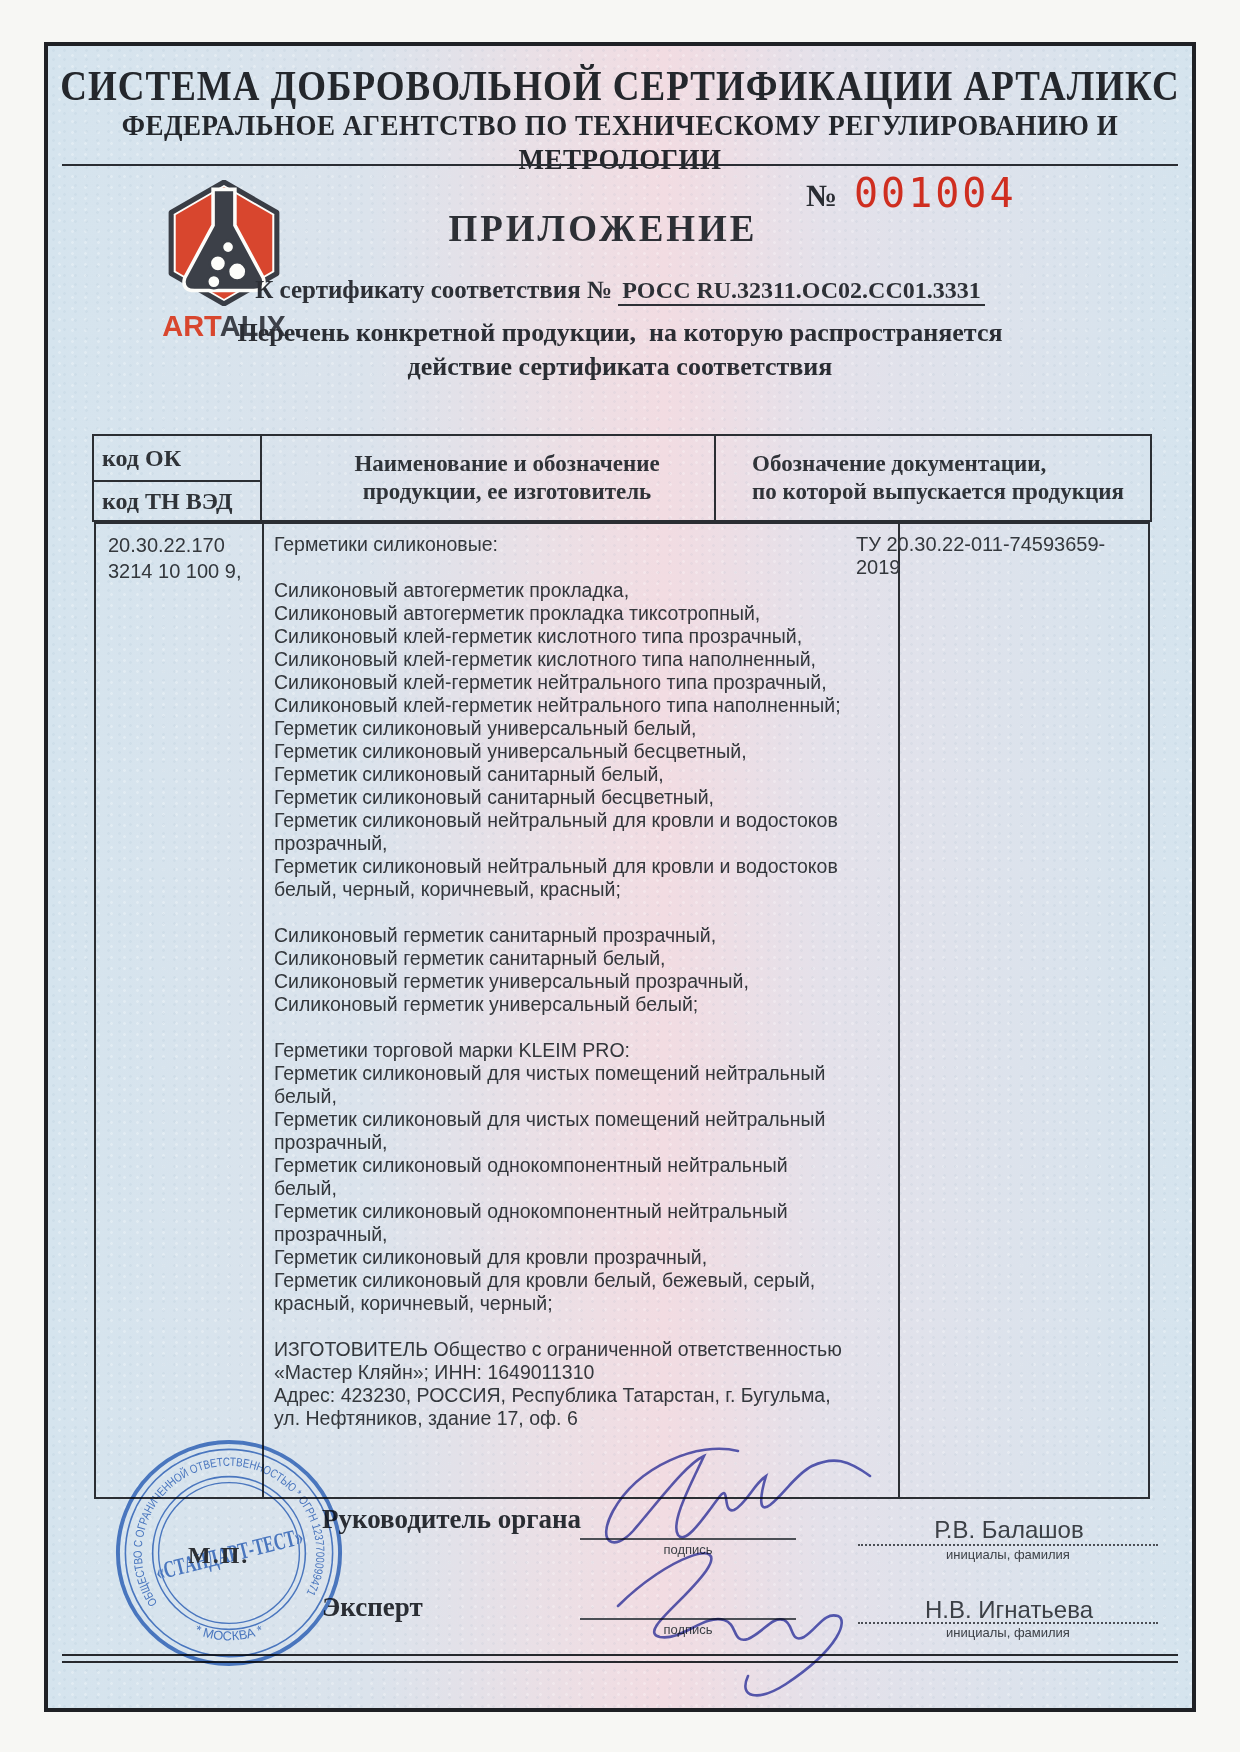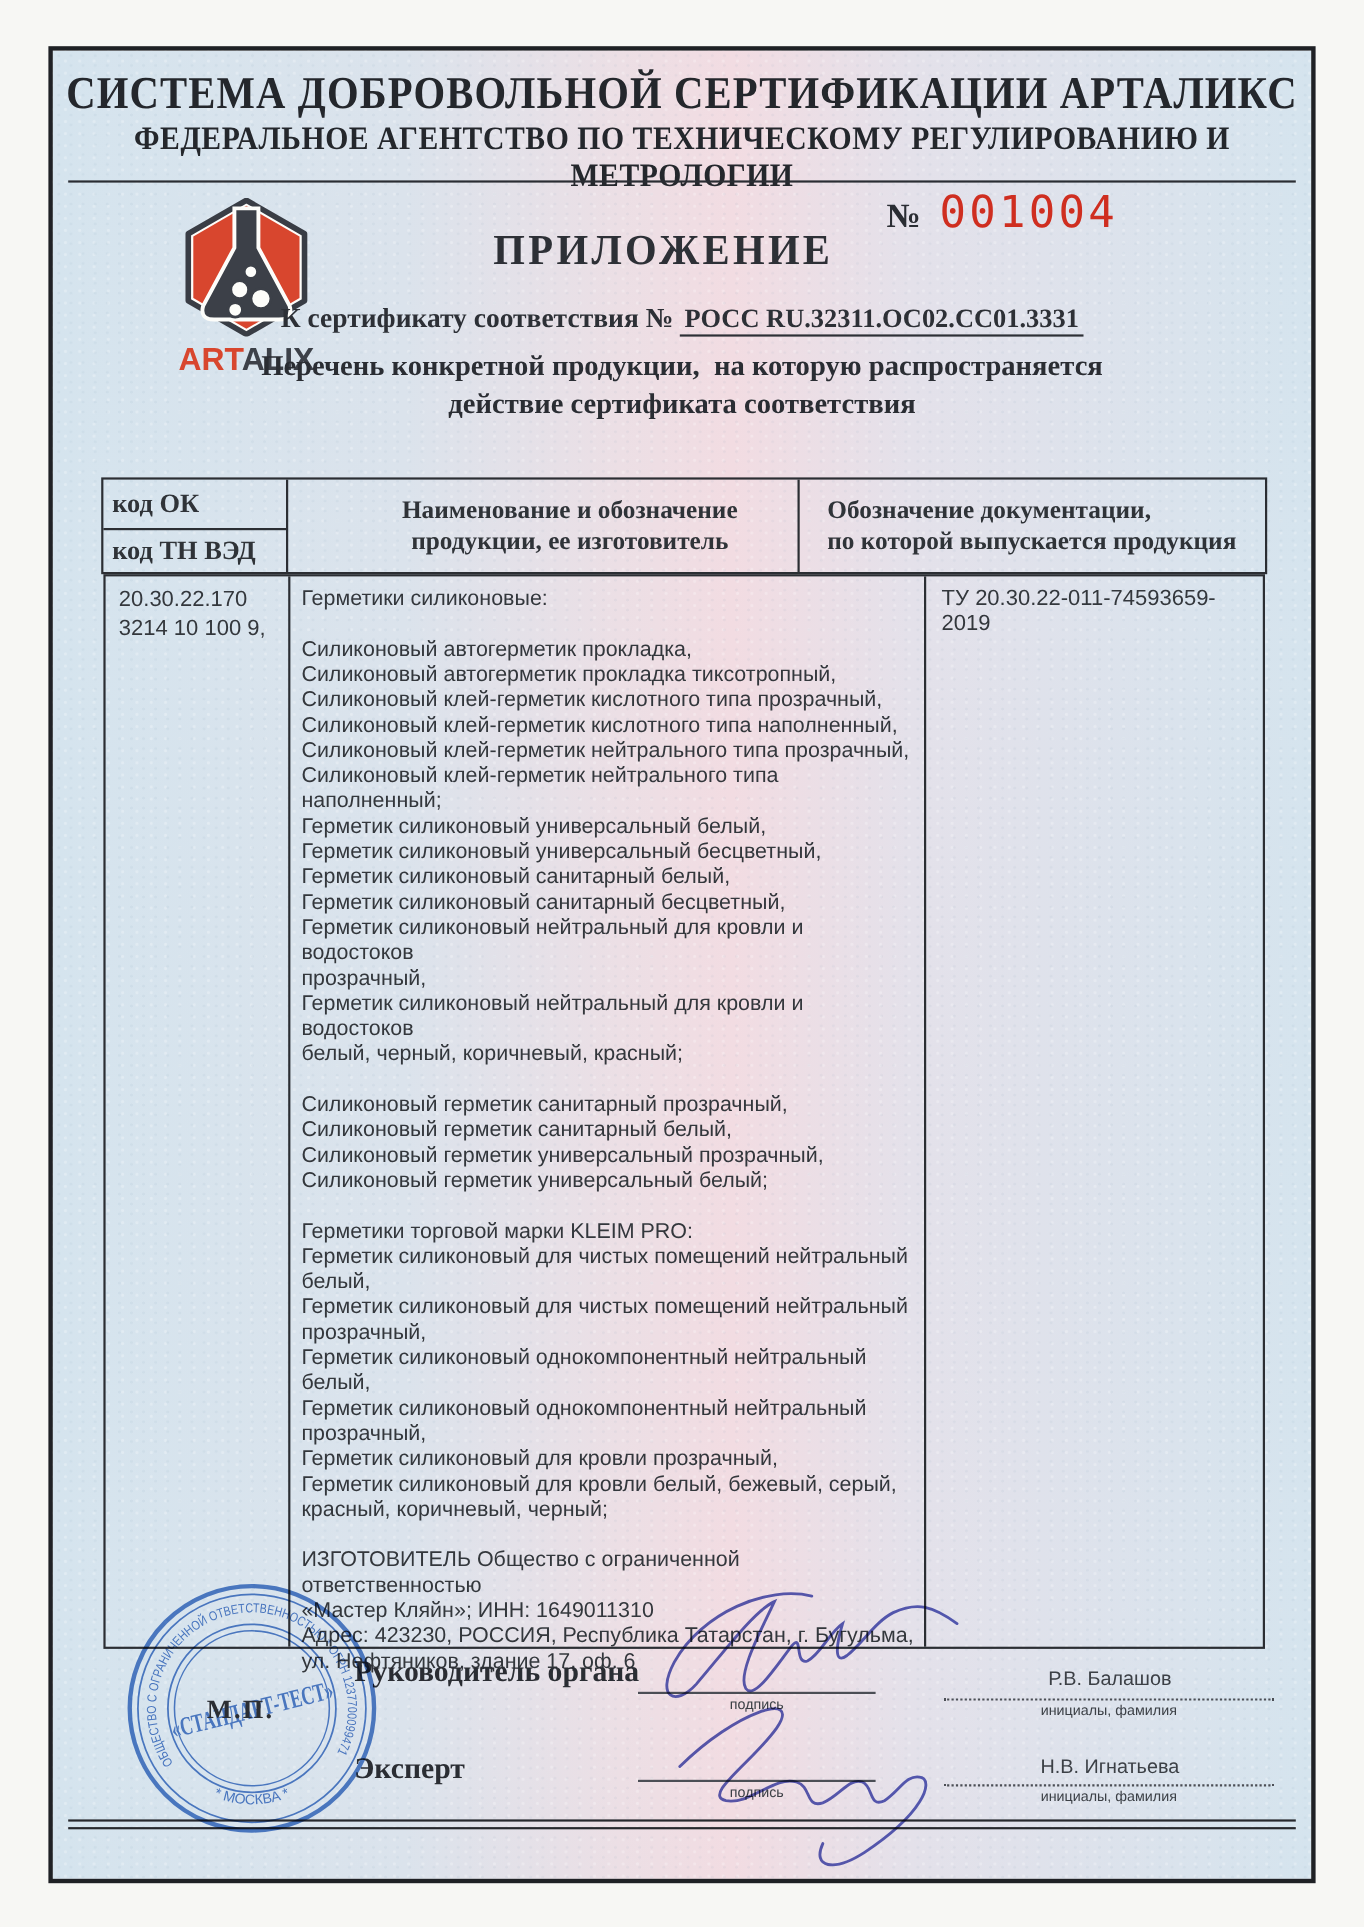"Наименование и обозначение" .th-col2 { left: 203px -> 192px }
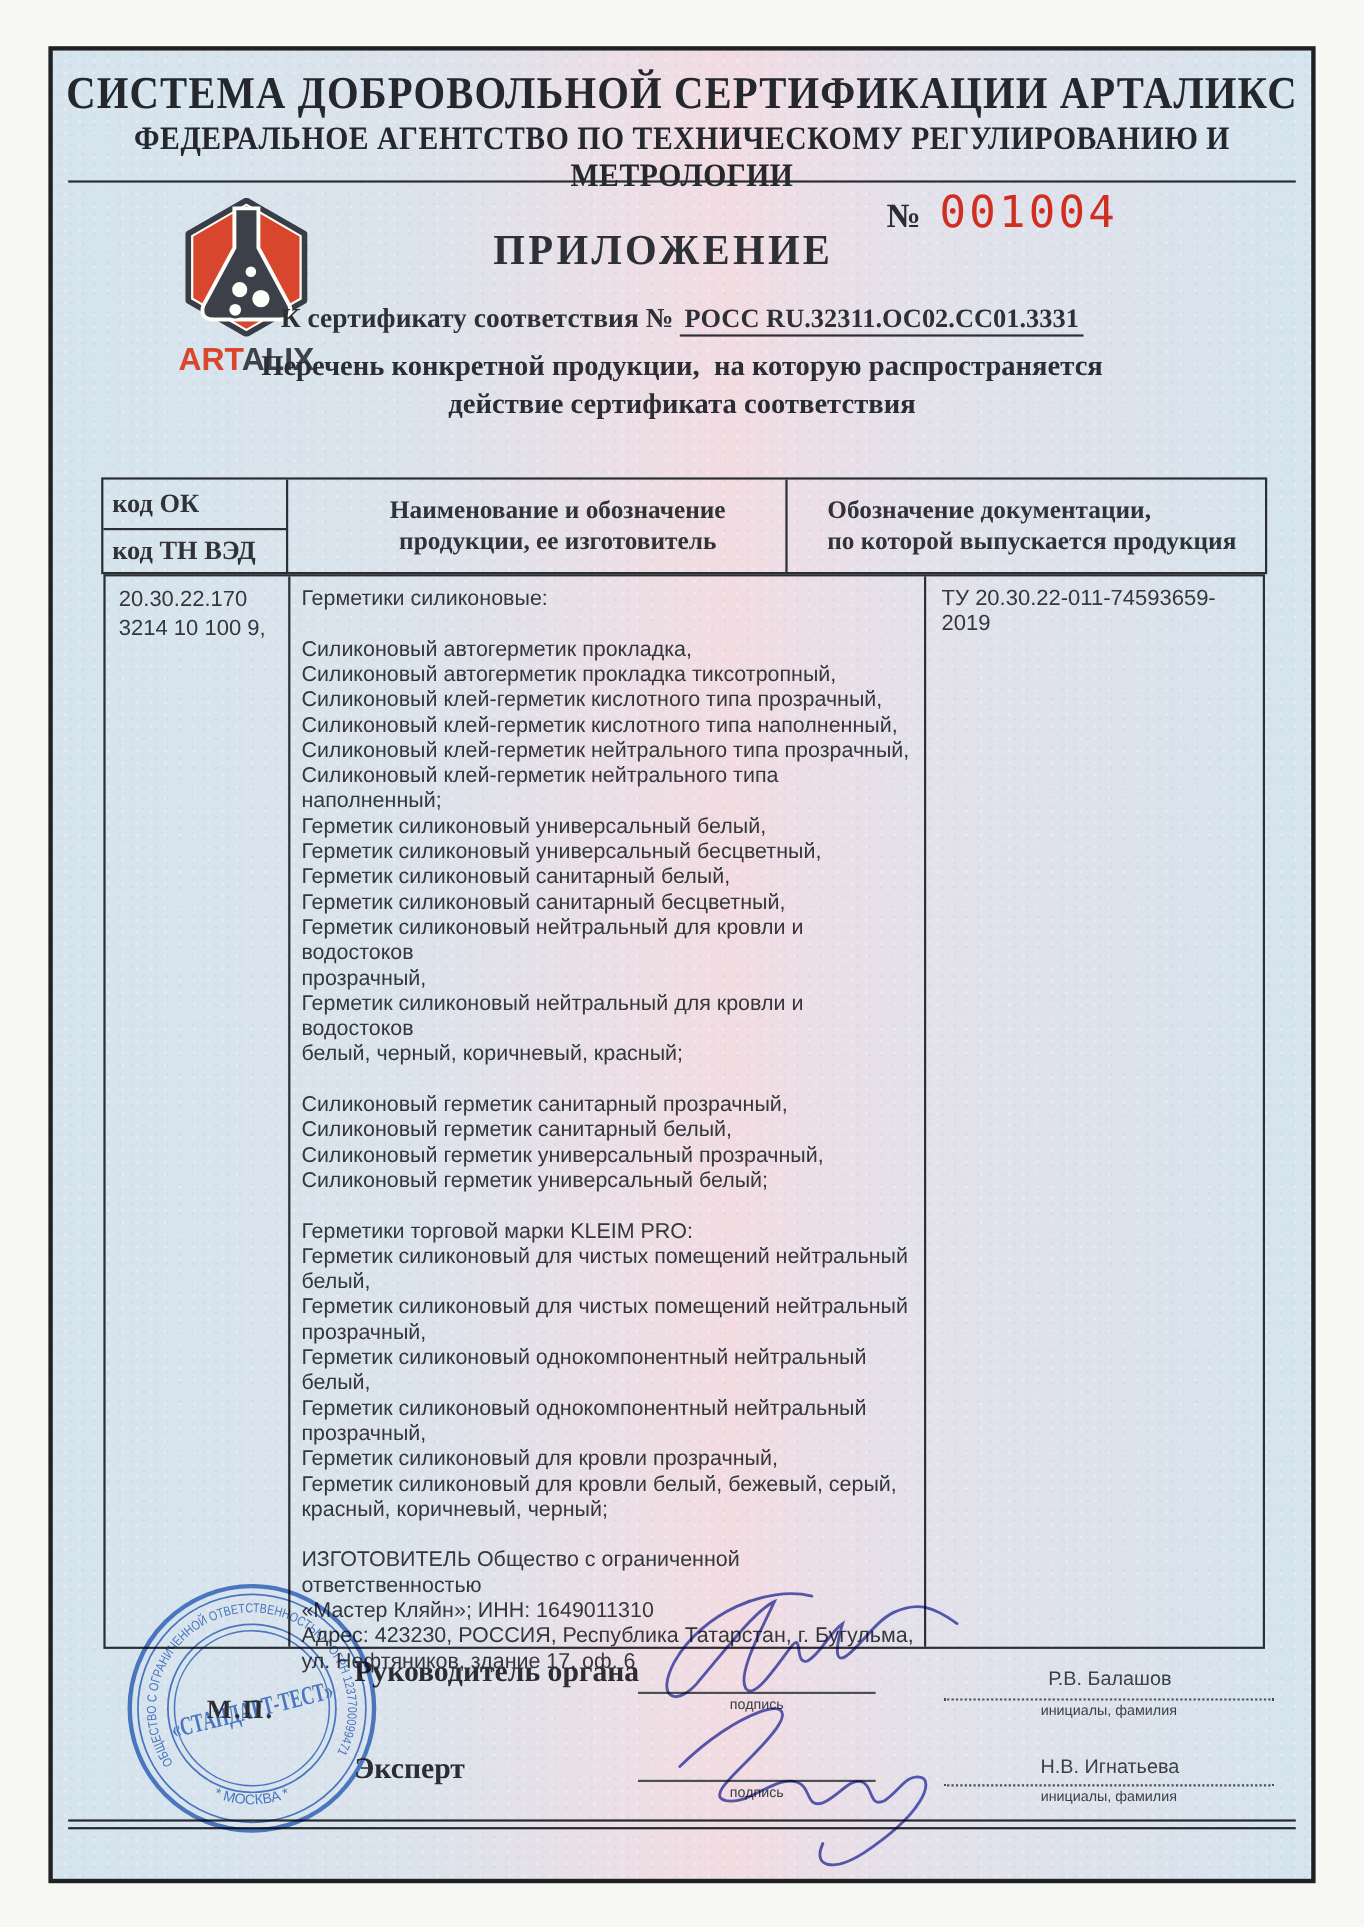"Герметики силиконовые:" .tb-col2 { width: 578px -> 636px }
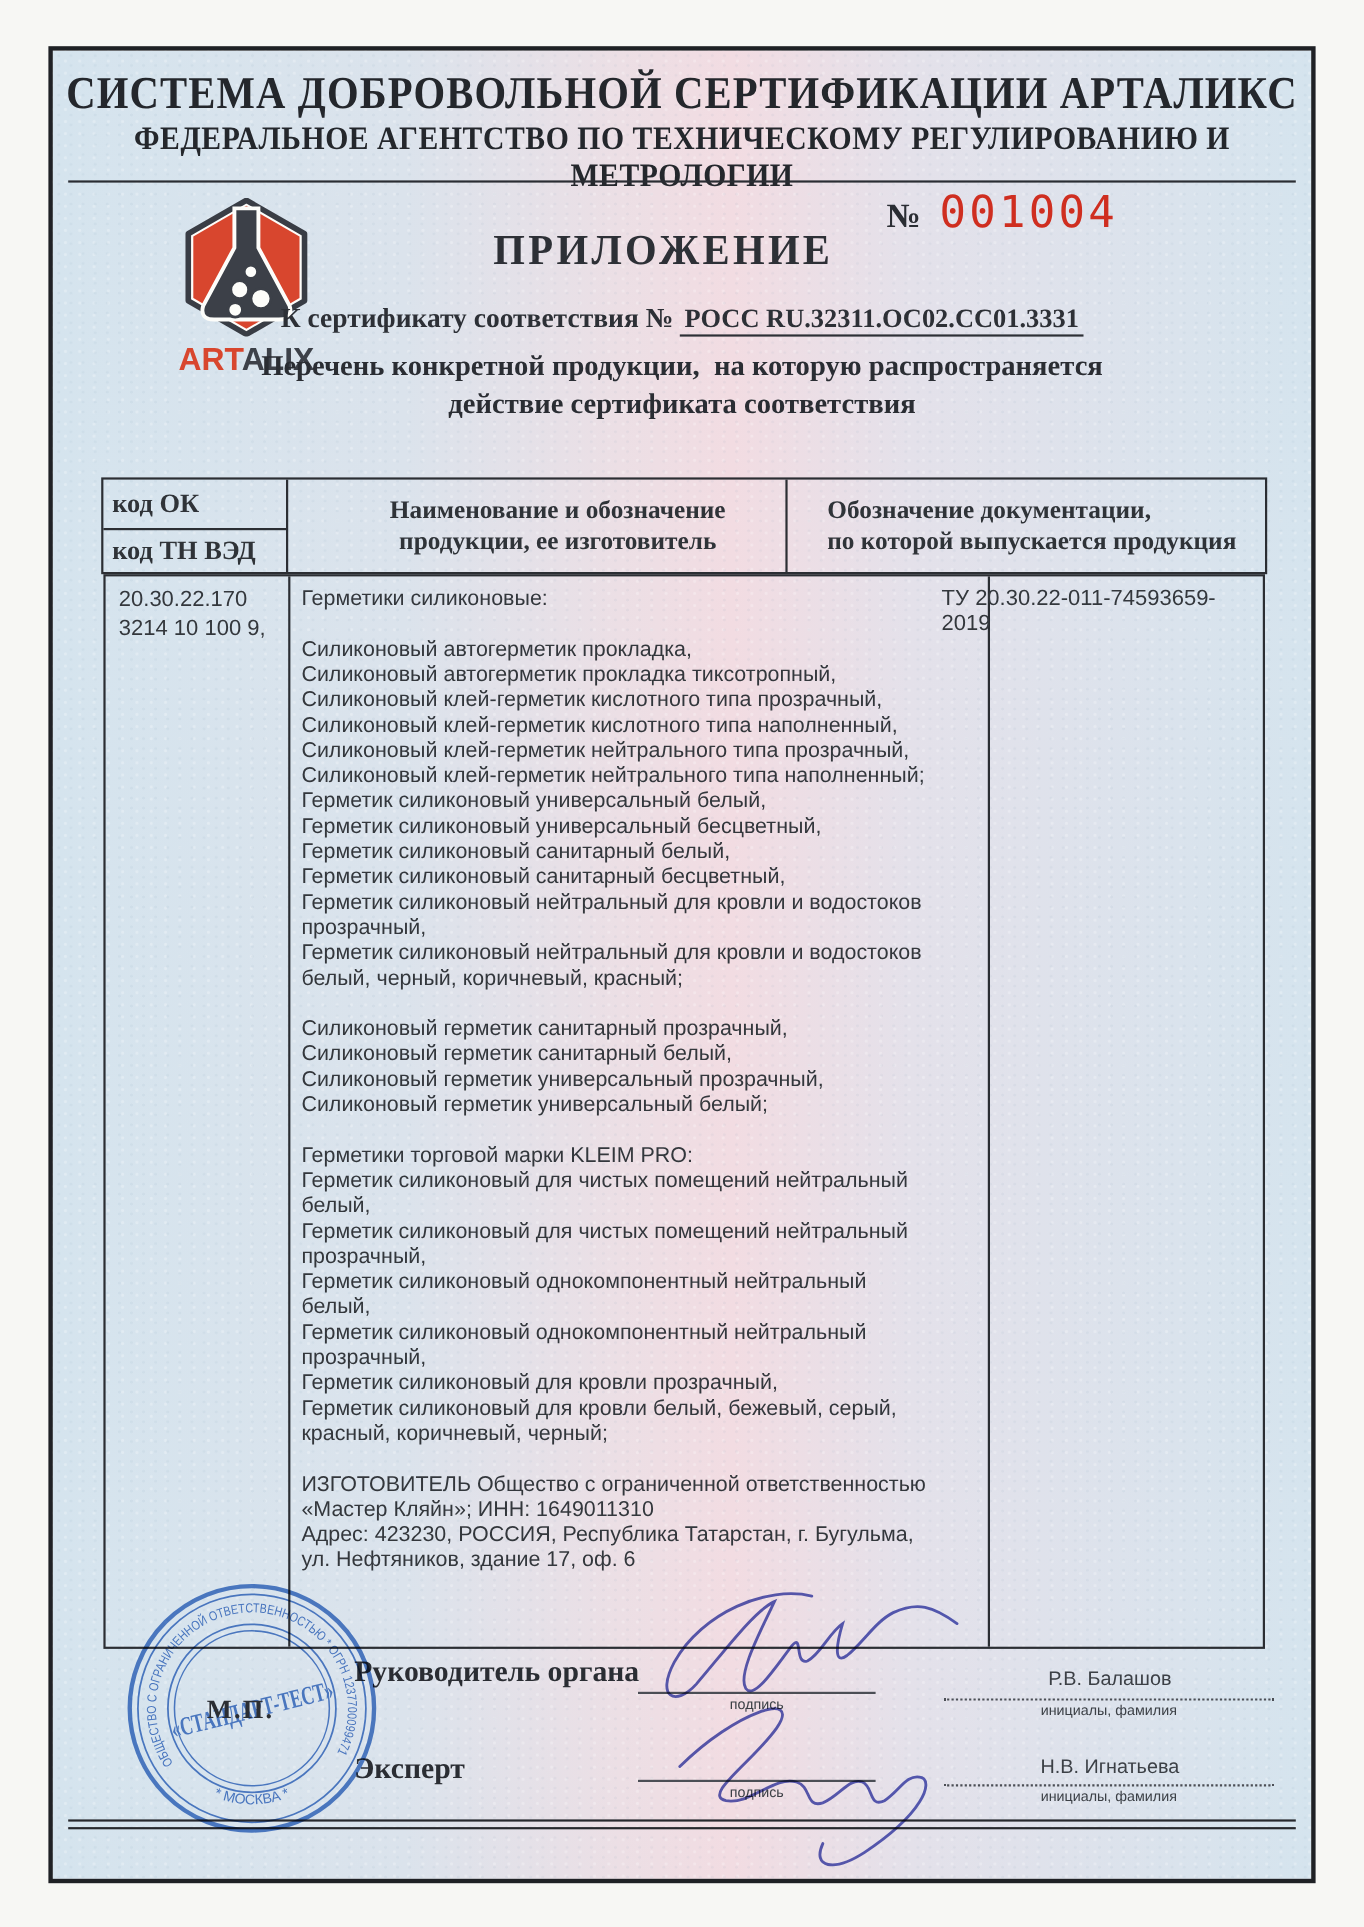"Р.В. Балашов" .name { font-size: 18px -> 24px }
